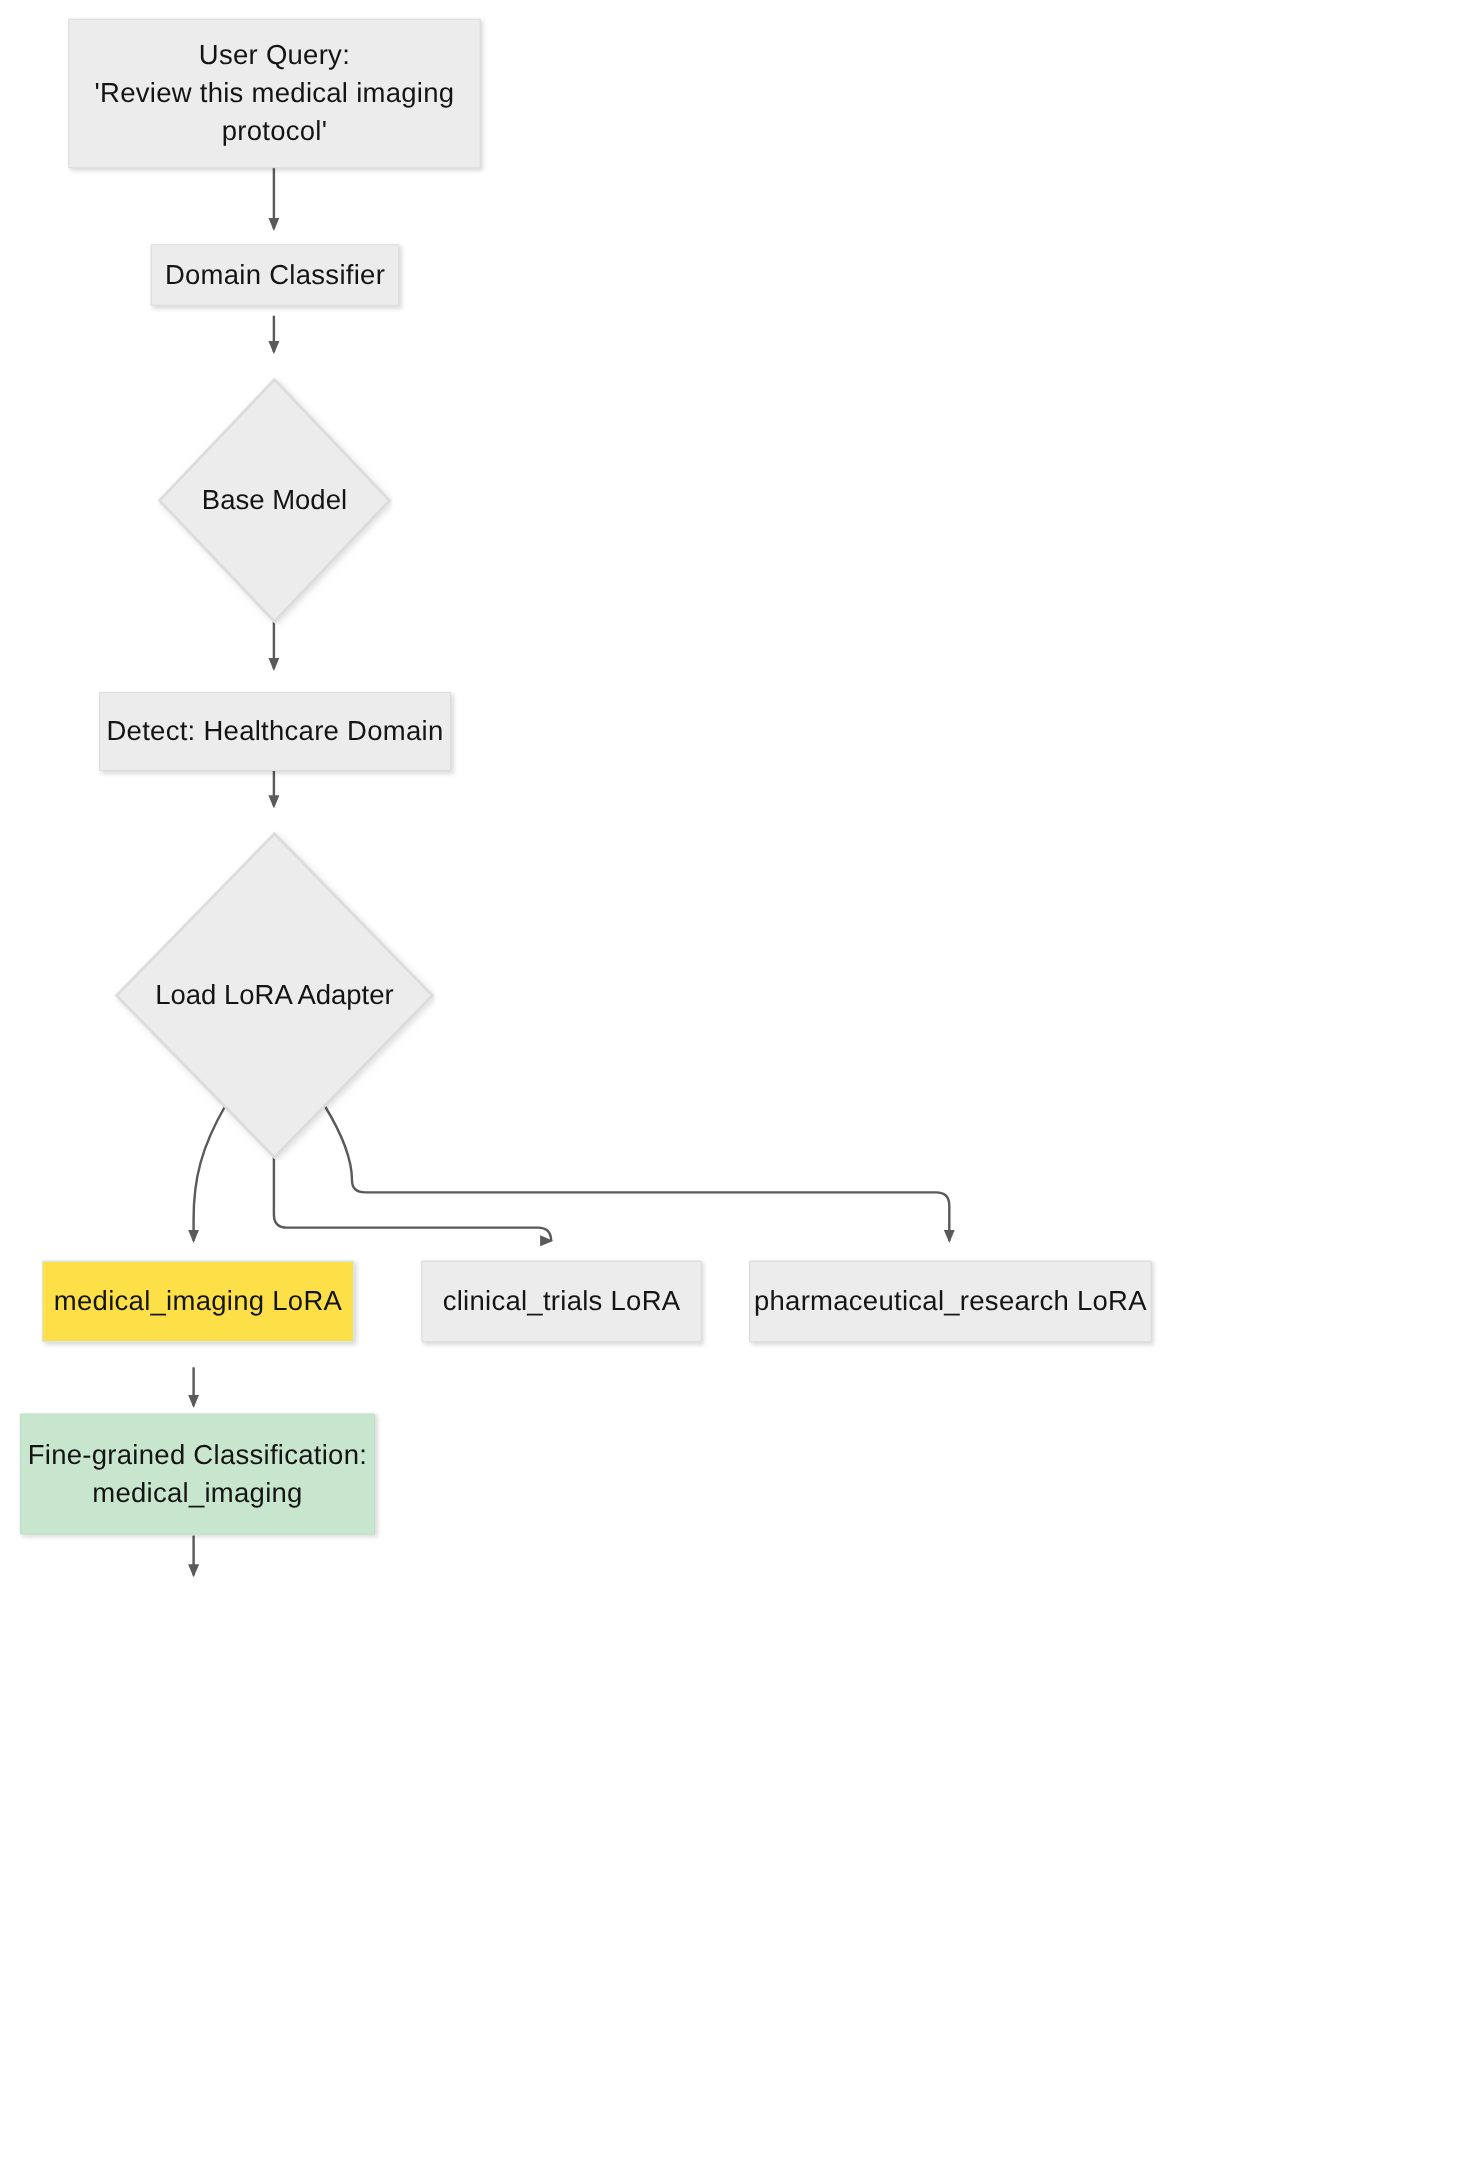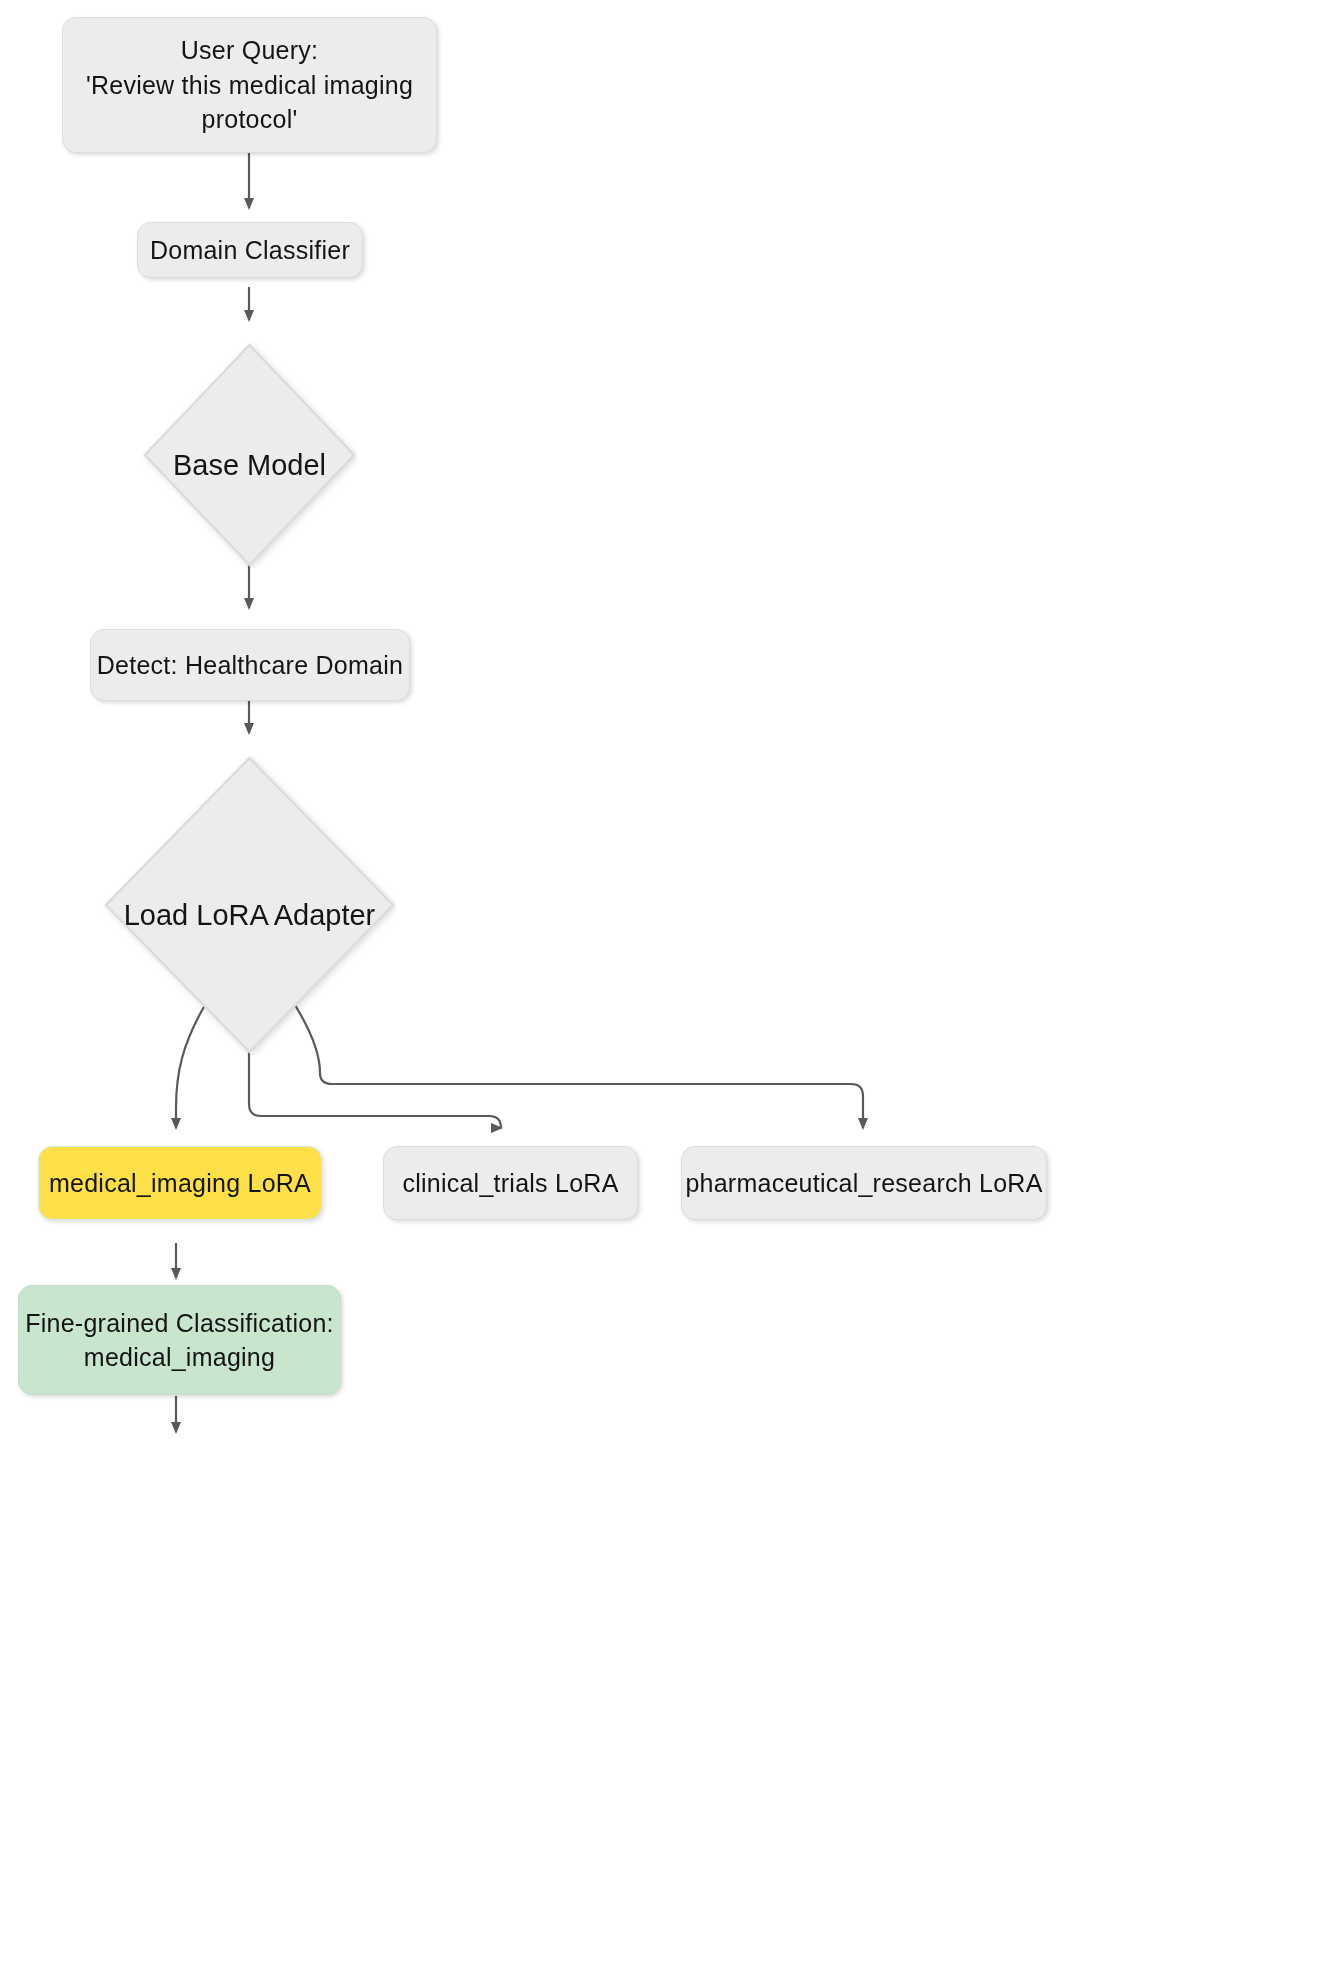"User Query:" .node-rect { border-radius: 14px -> 1px }
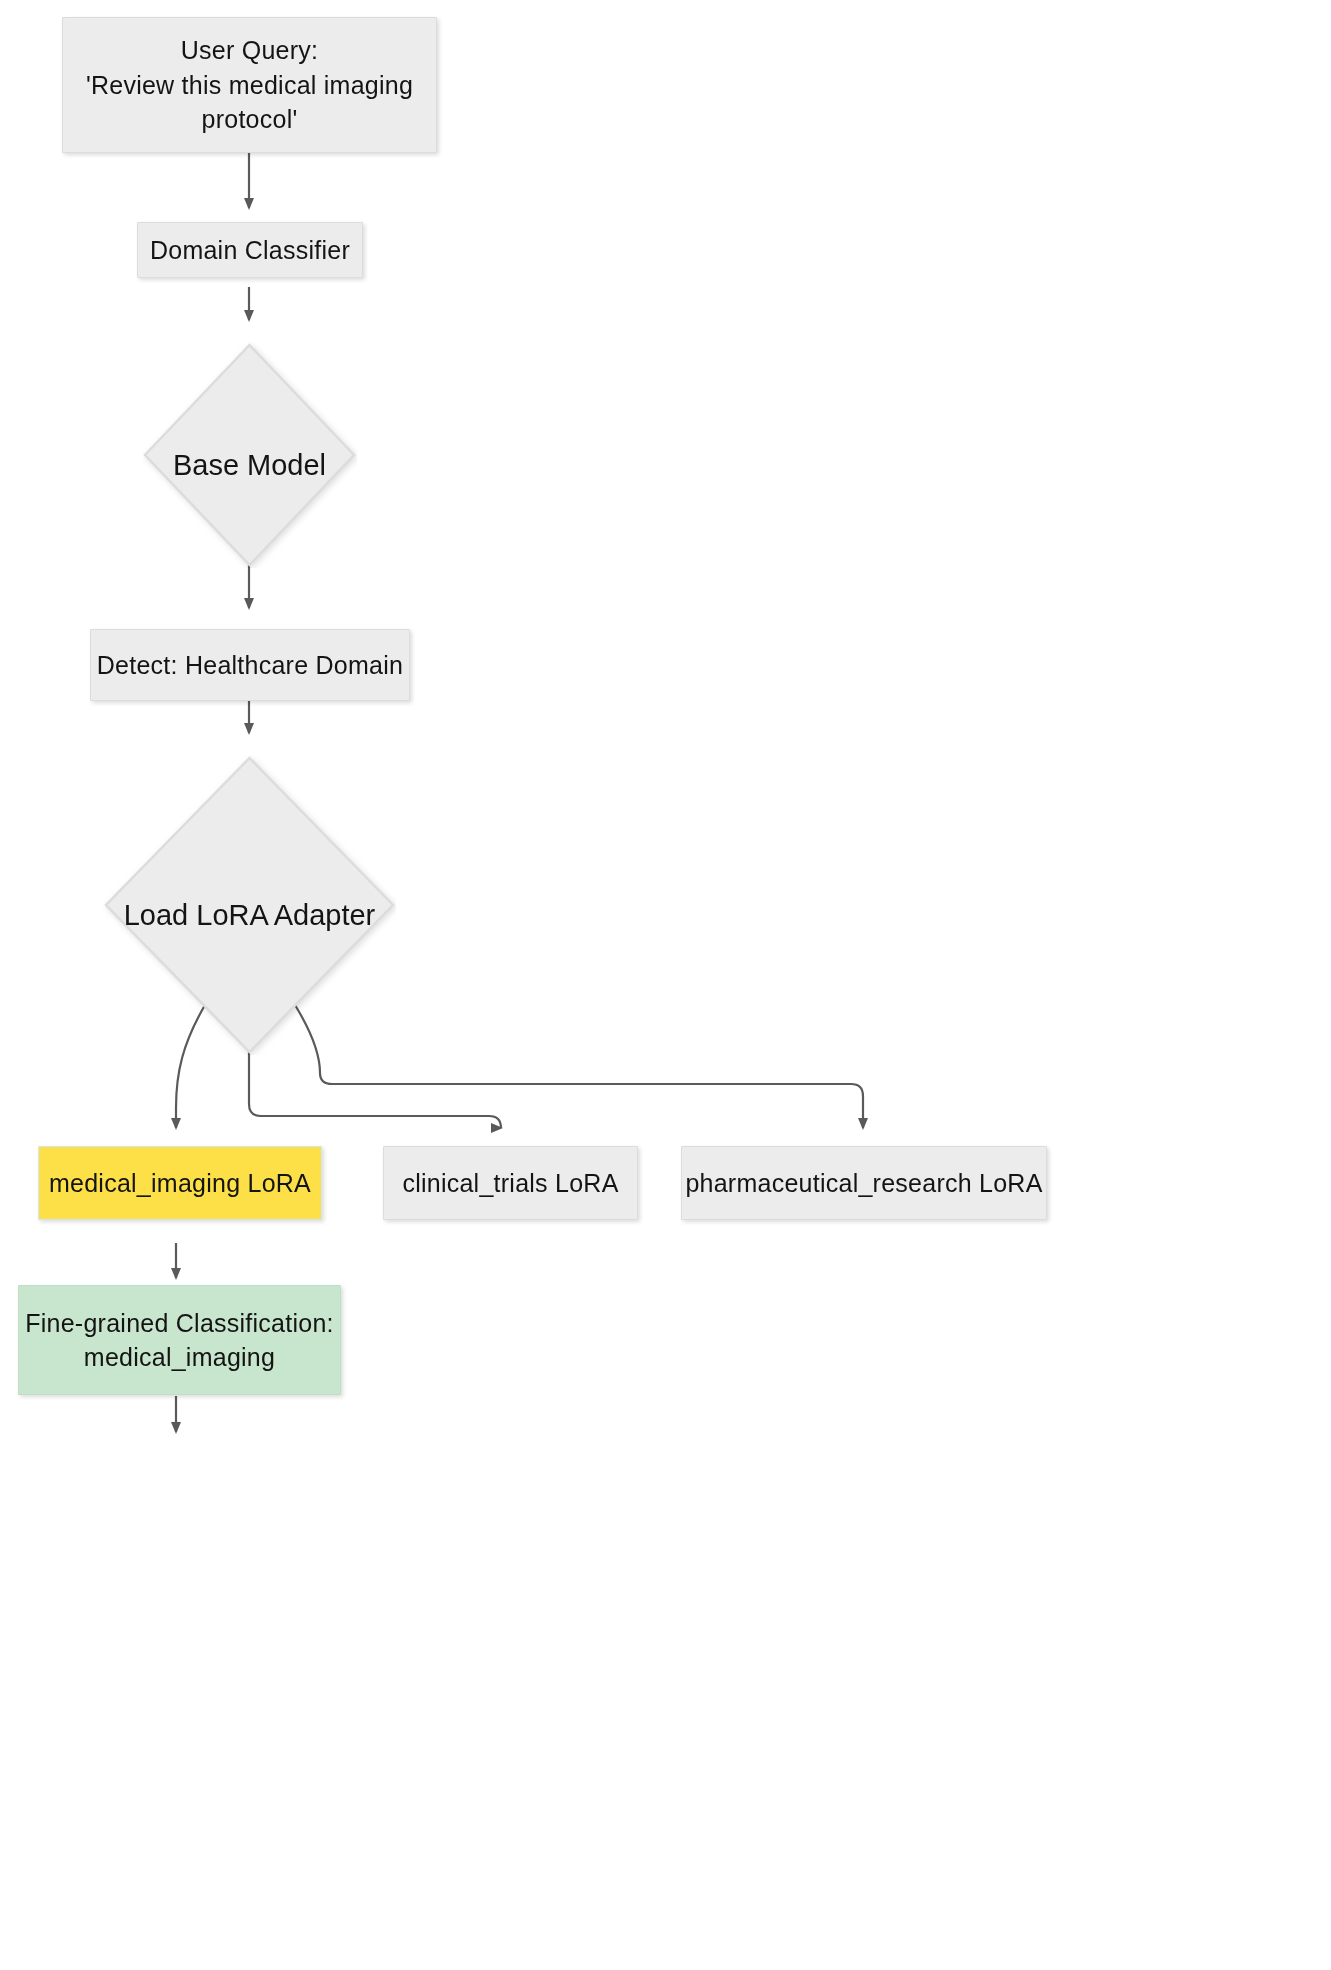"Base Model" .node-diamond-label { font-size: 29px -> 25px; top: 10px -> 0 }
